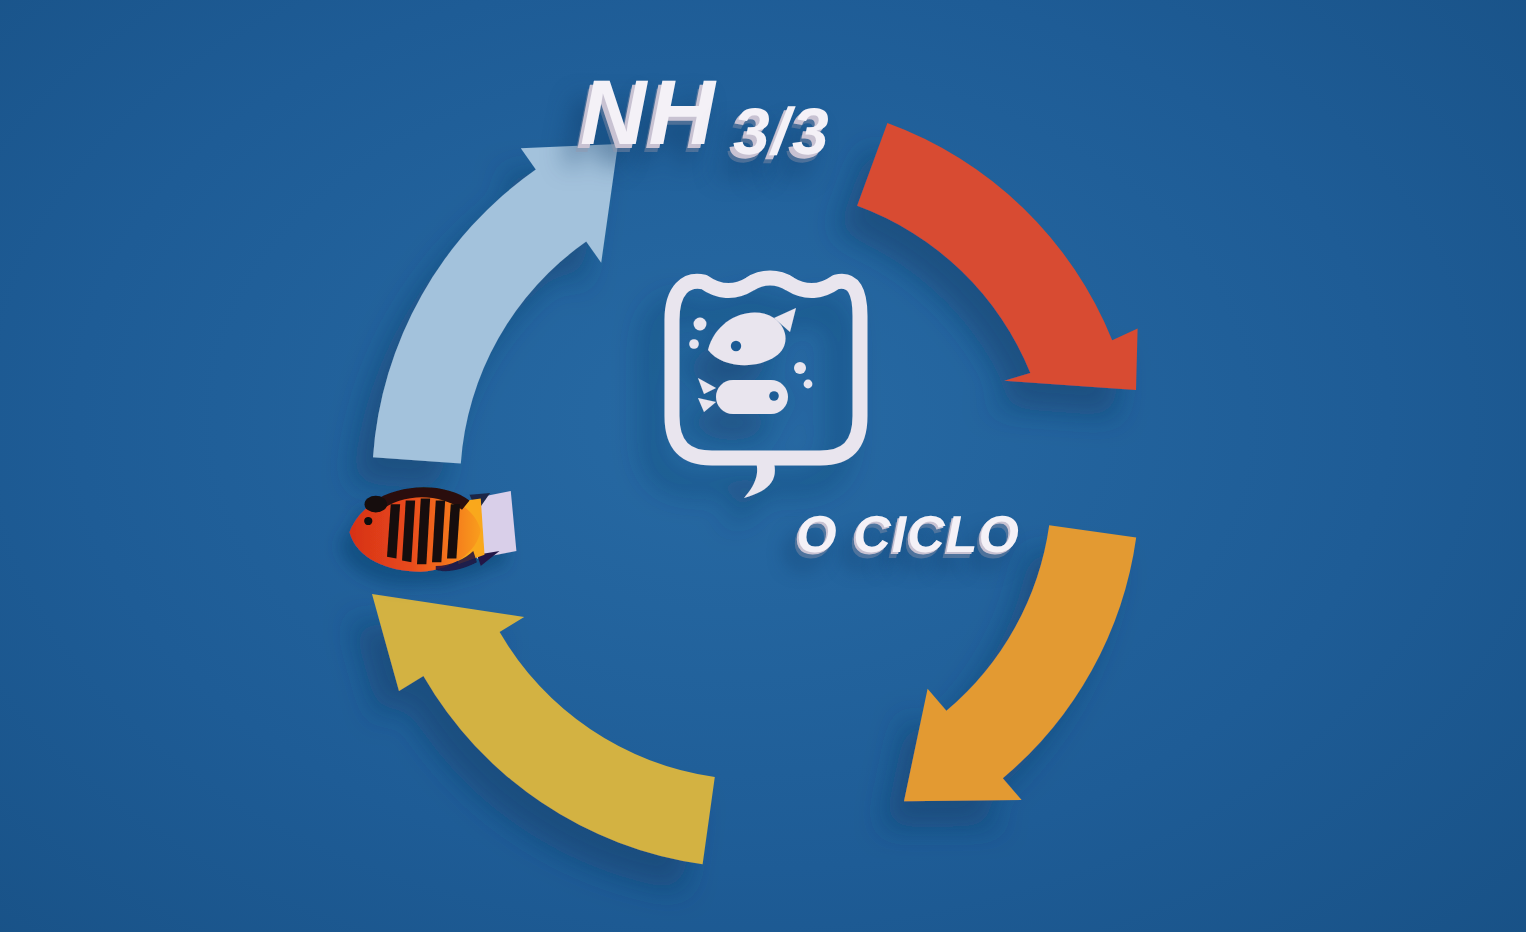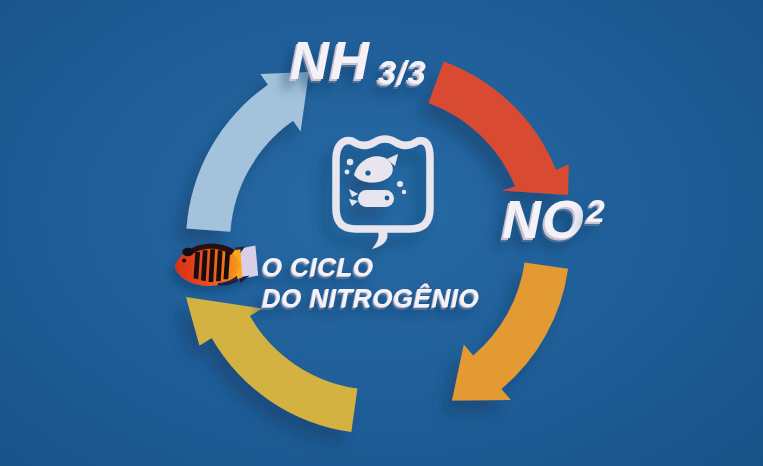"NH" .lbl-main { font-size: 54px -> 46px }
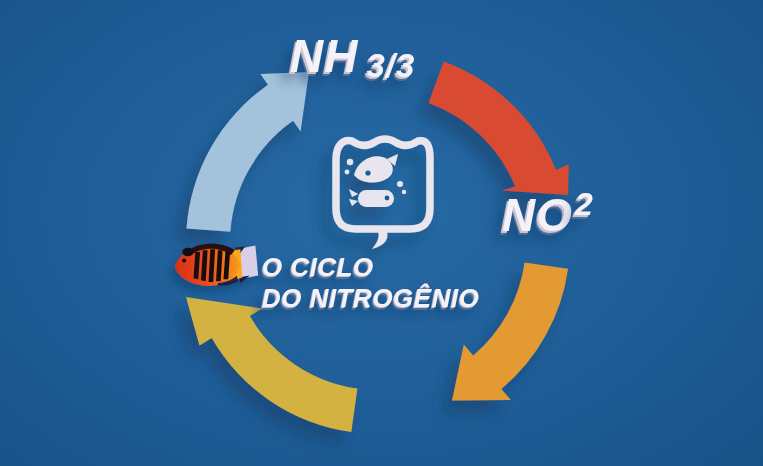"NO2" div.chem-label { html: <div> <span>NO</span><span>2</span> </div> -> none }
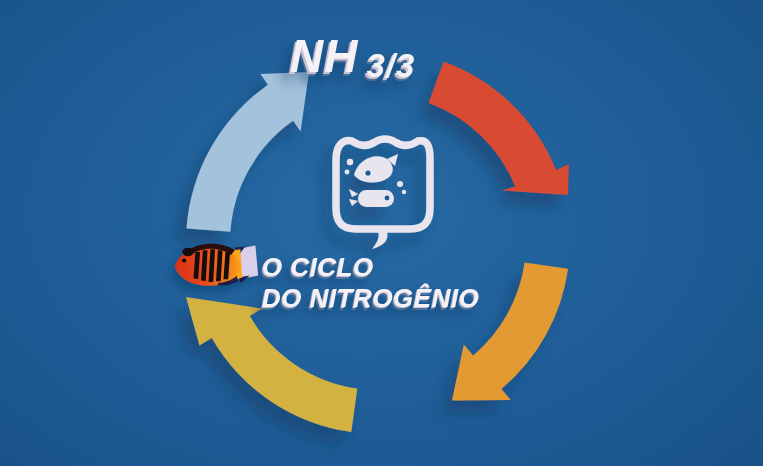"O CICLO" .cycle-title { text-align: left -> right }
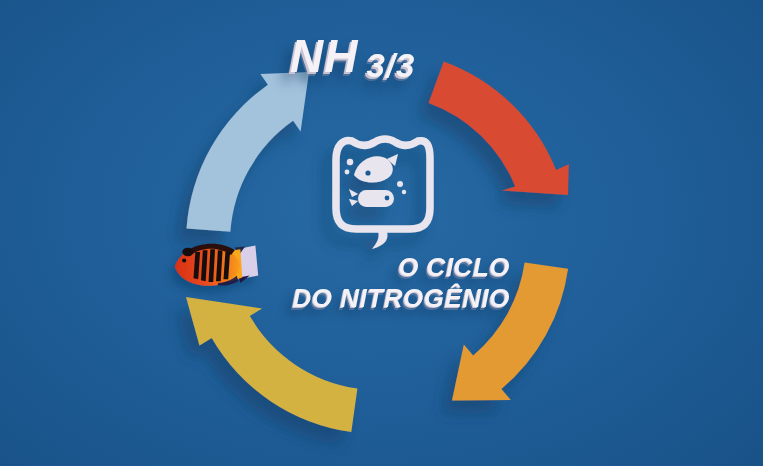"DO NITROGÊNIO" div { html: <div>DO NITROGÊNIO</div> -> none }
